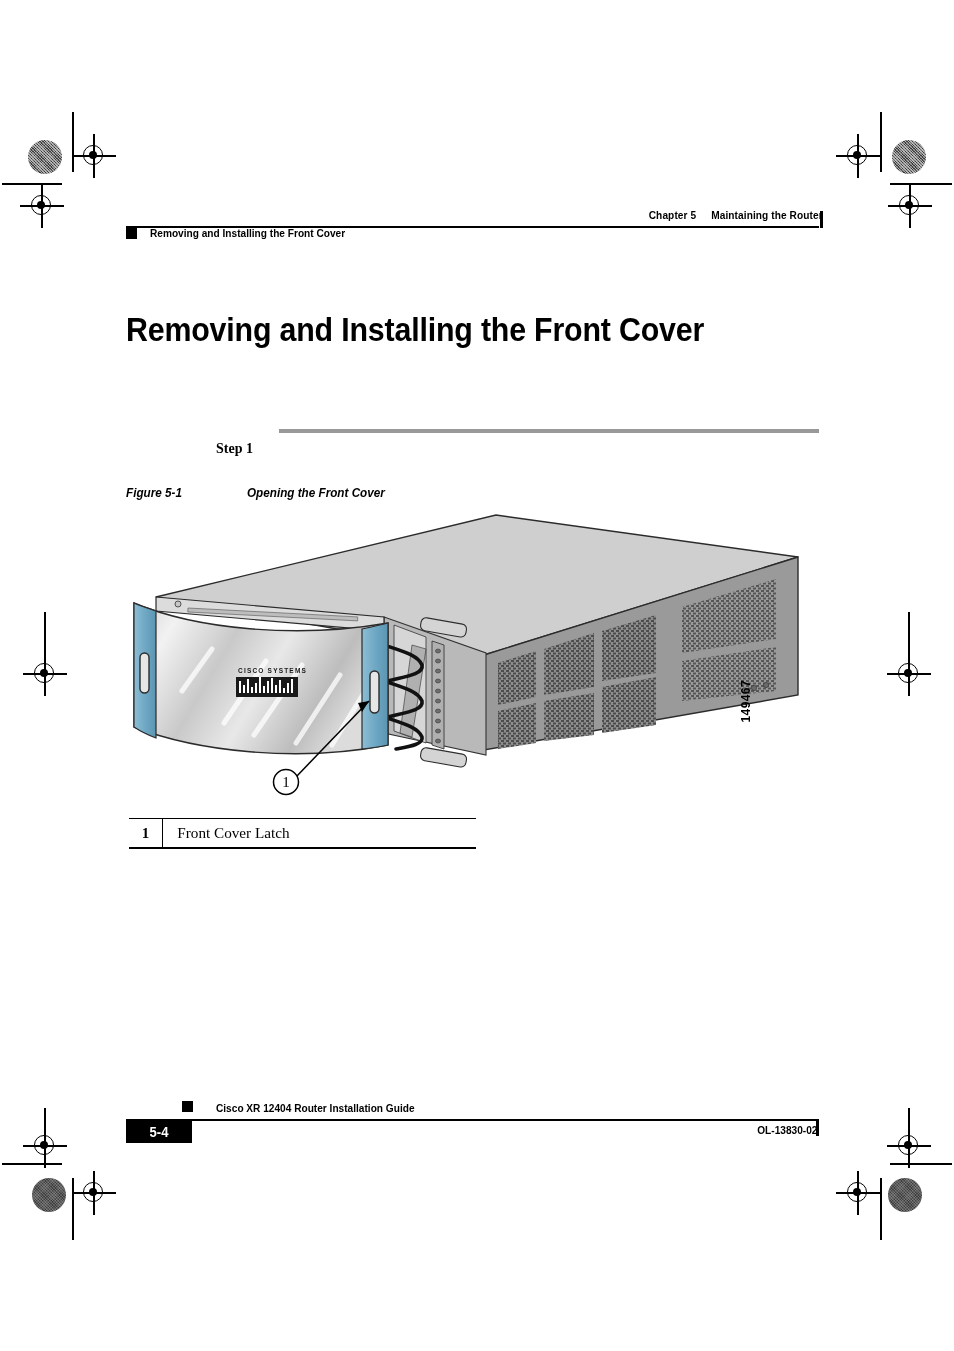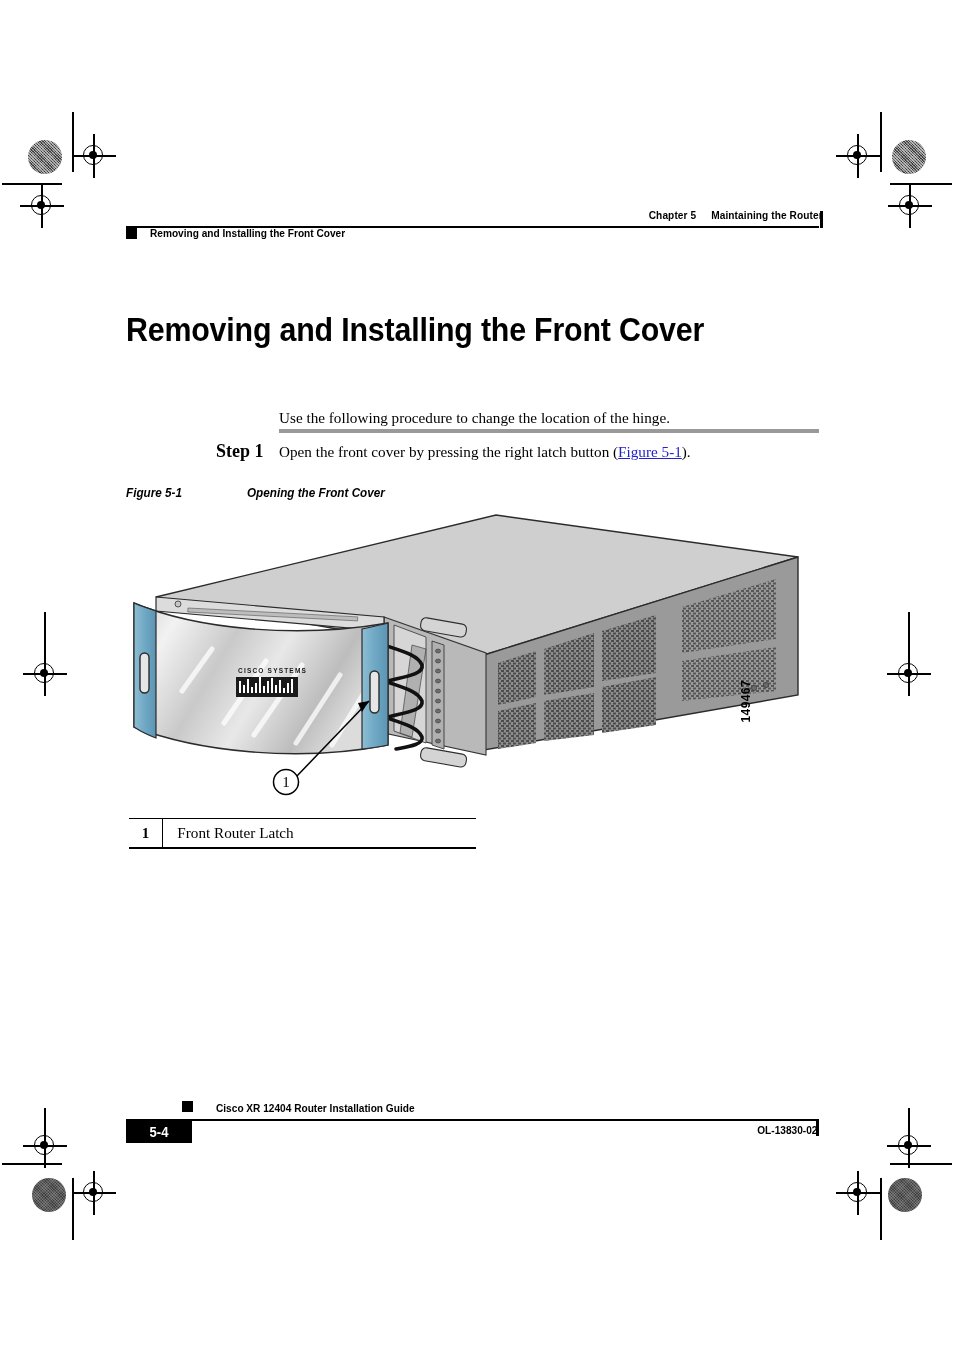"Use the following procedure to" p.para { html: <p>Use the following procedure to change the location of the hinge.</p> -> none }
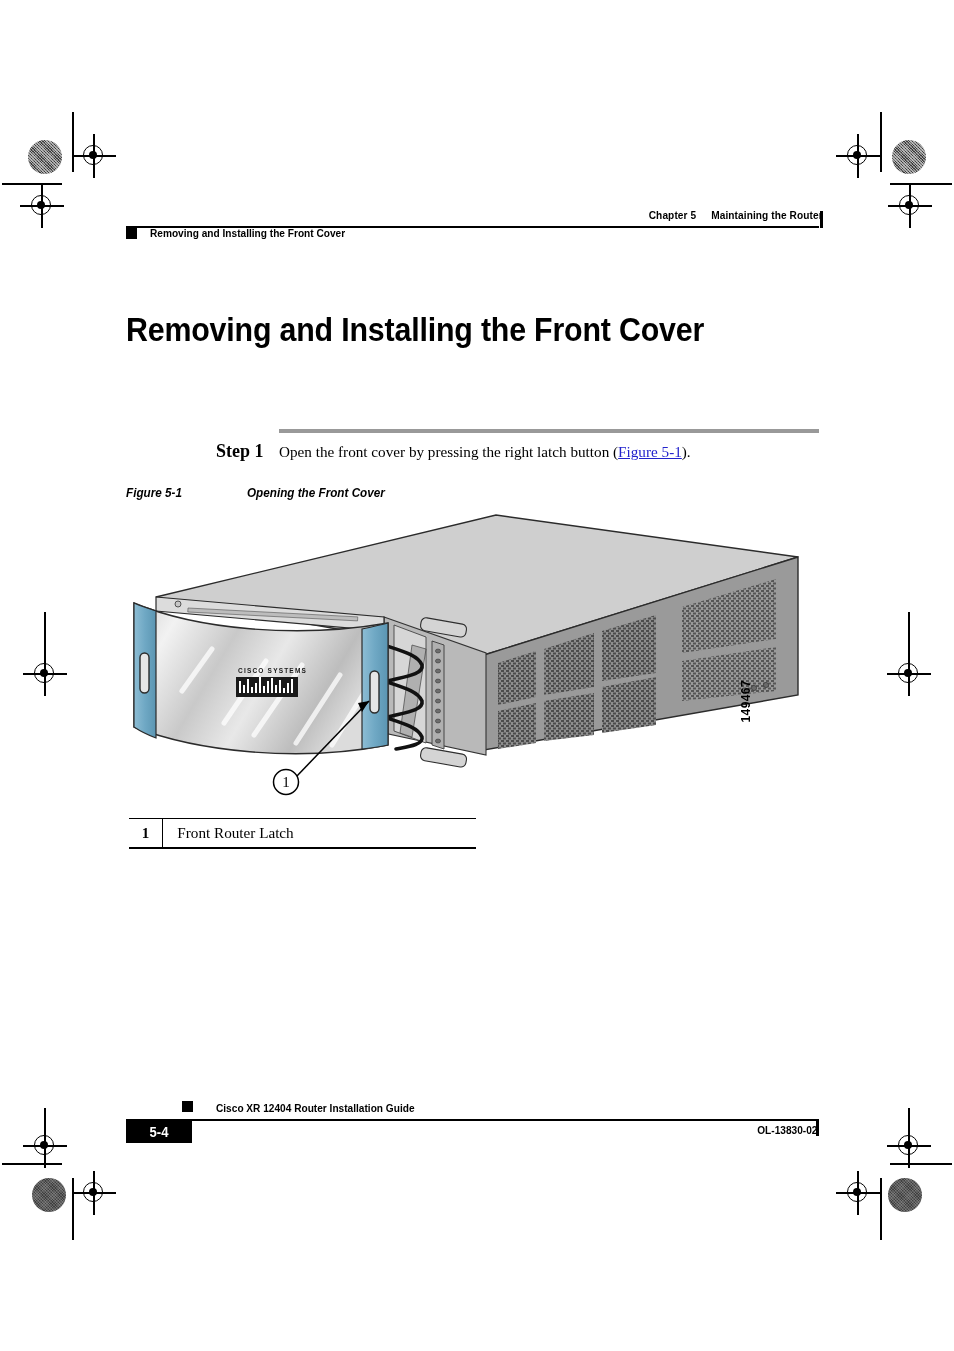"Step 1" .step-label { font-size: 18px -> 14px }
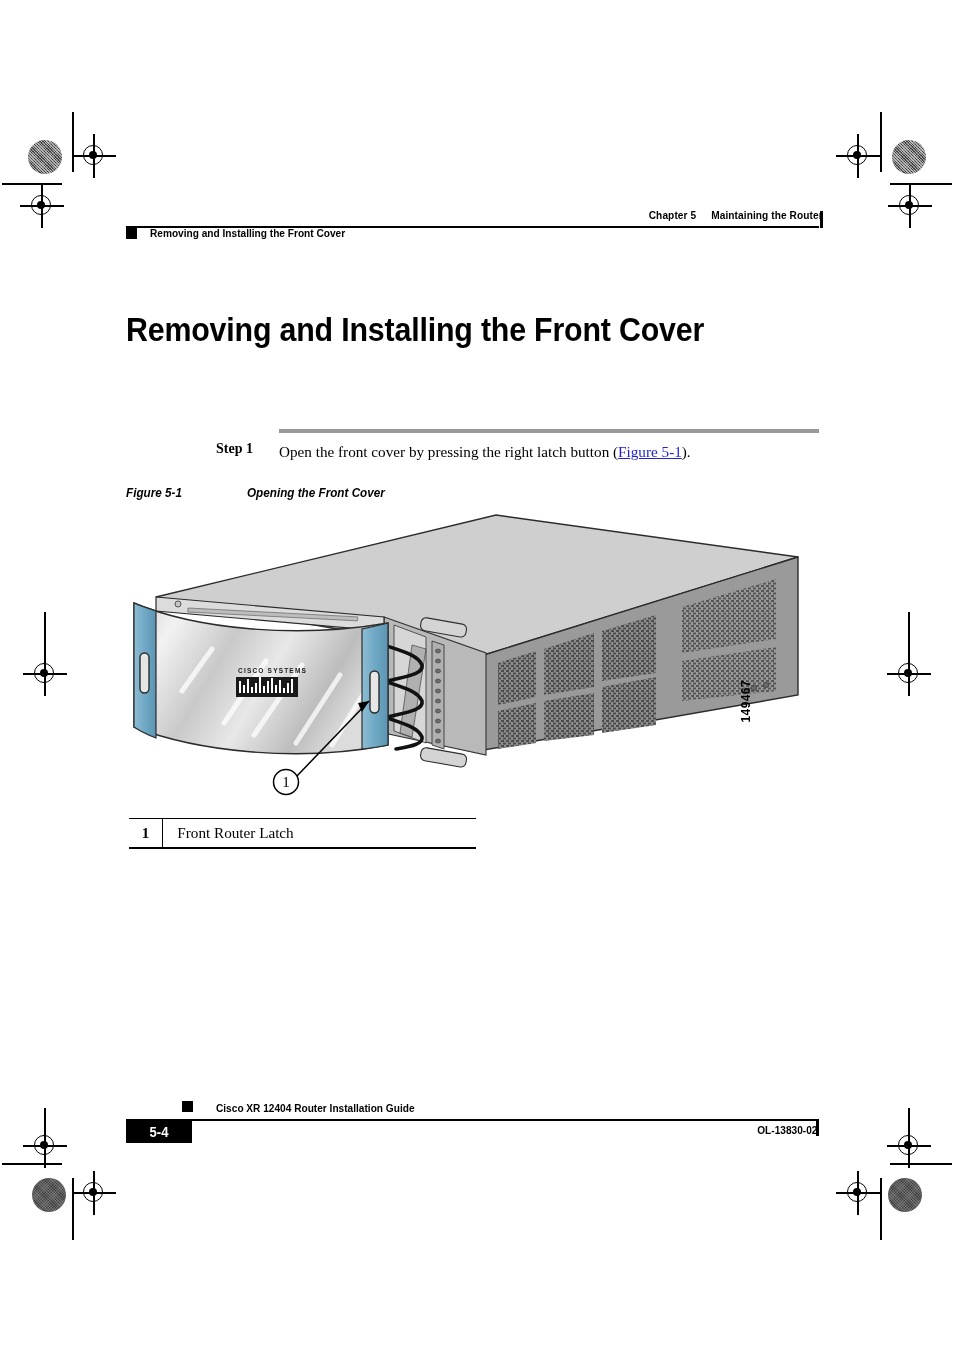"Open the front cover by" div.step-text { html: <div> <span>Open the front cover by pressing the right latch button (</span><a>Figure 5-1</a><span>).</span> </div> -> none }
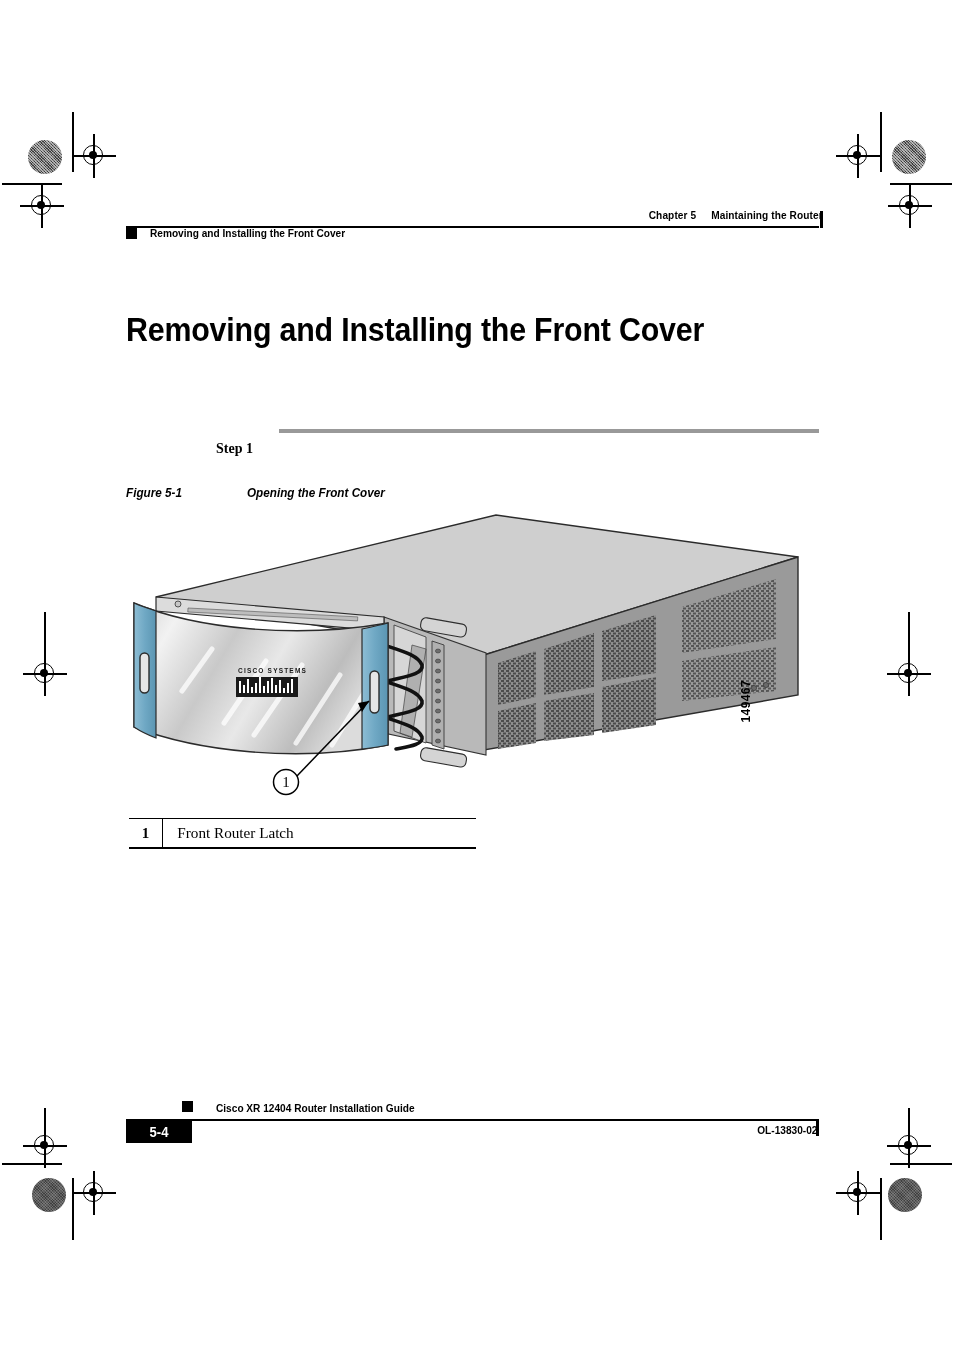"Front Router Latch" div.txt { text: Router -> Cover }
